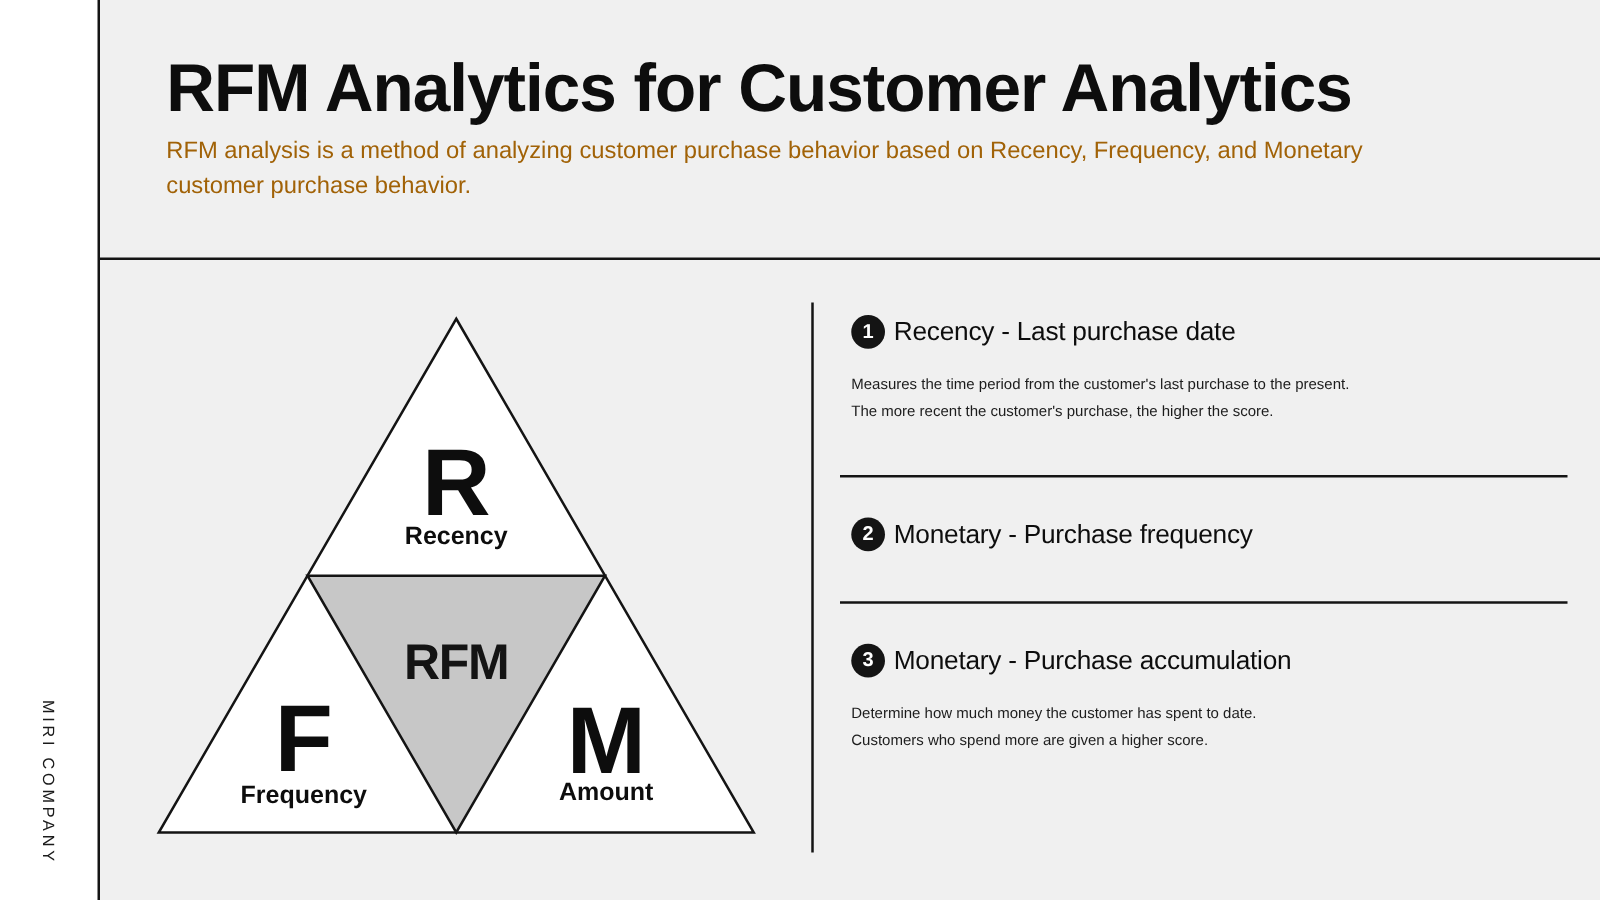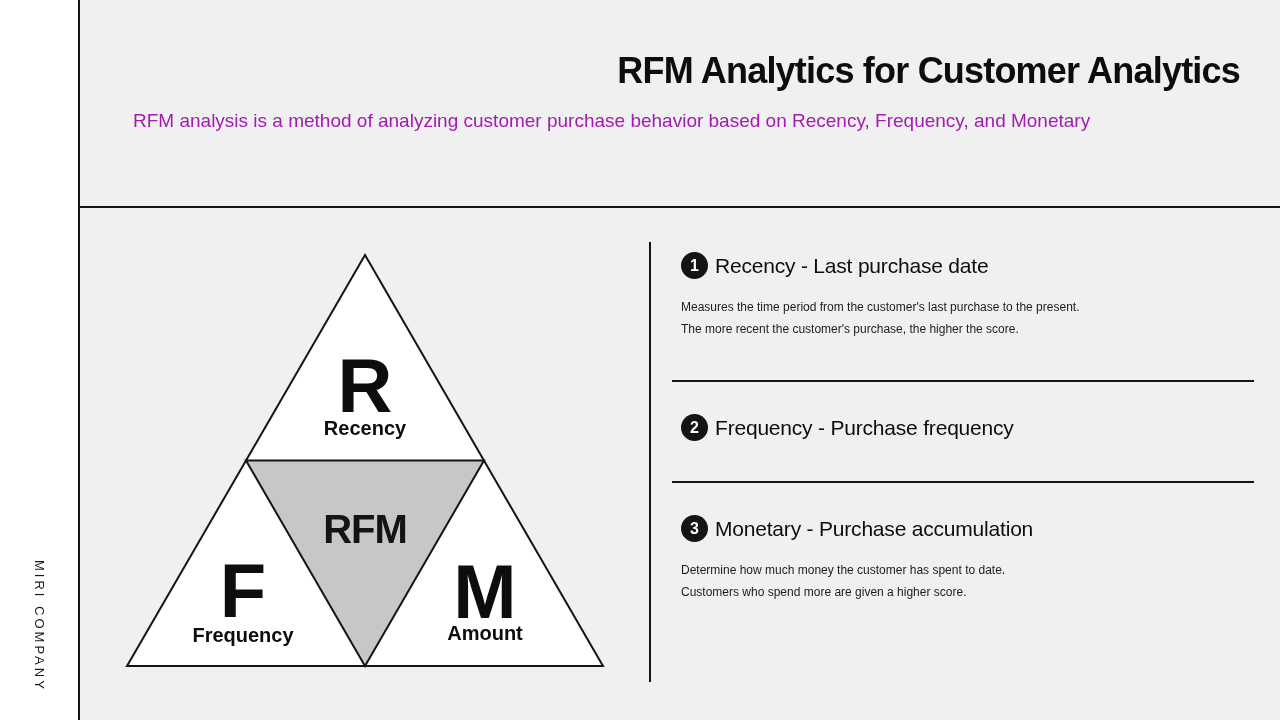"RFM Analytics for Customer Analytics" .title { font-size: 36px -> 54px; text-align: right -> none }
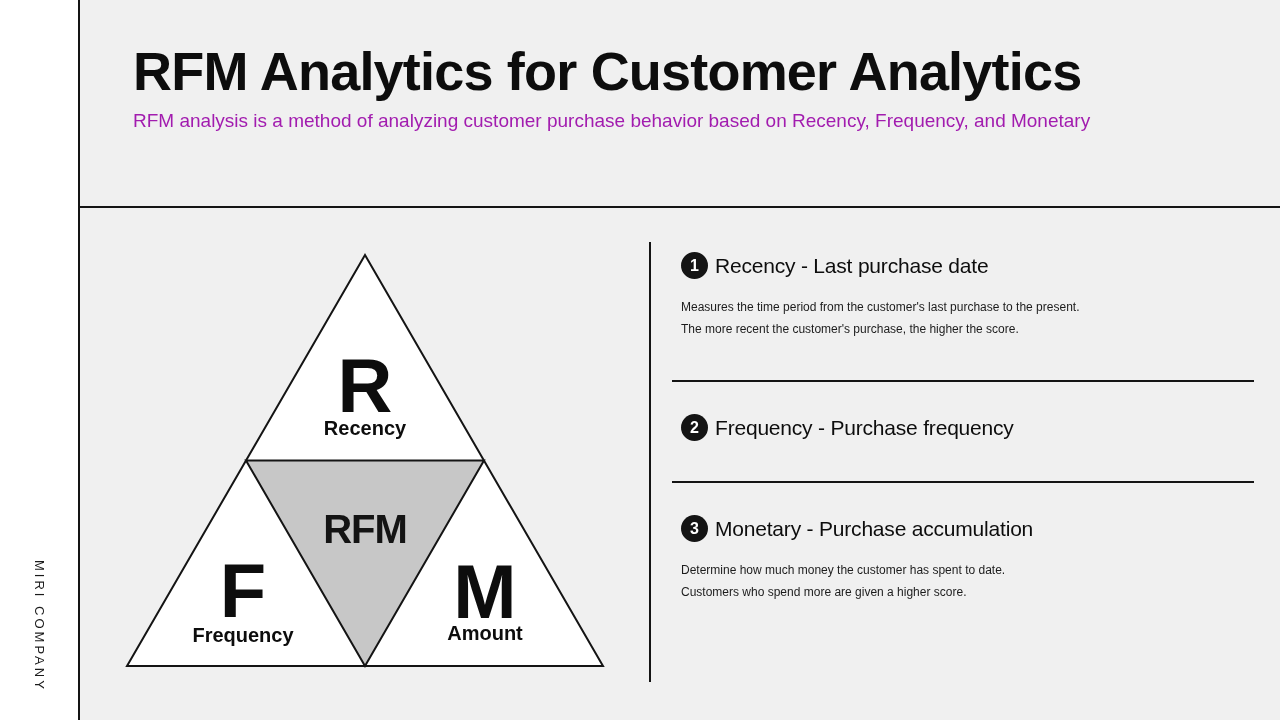"RFM analysis is a method" .subtitle { color: #a21caf -> #a16207 }
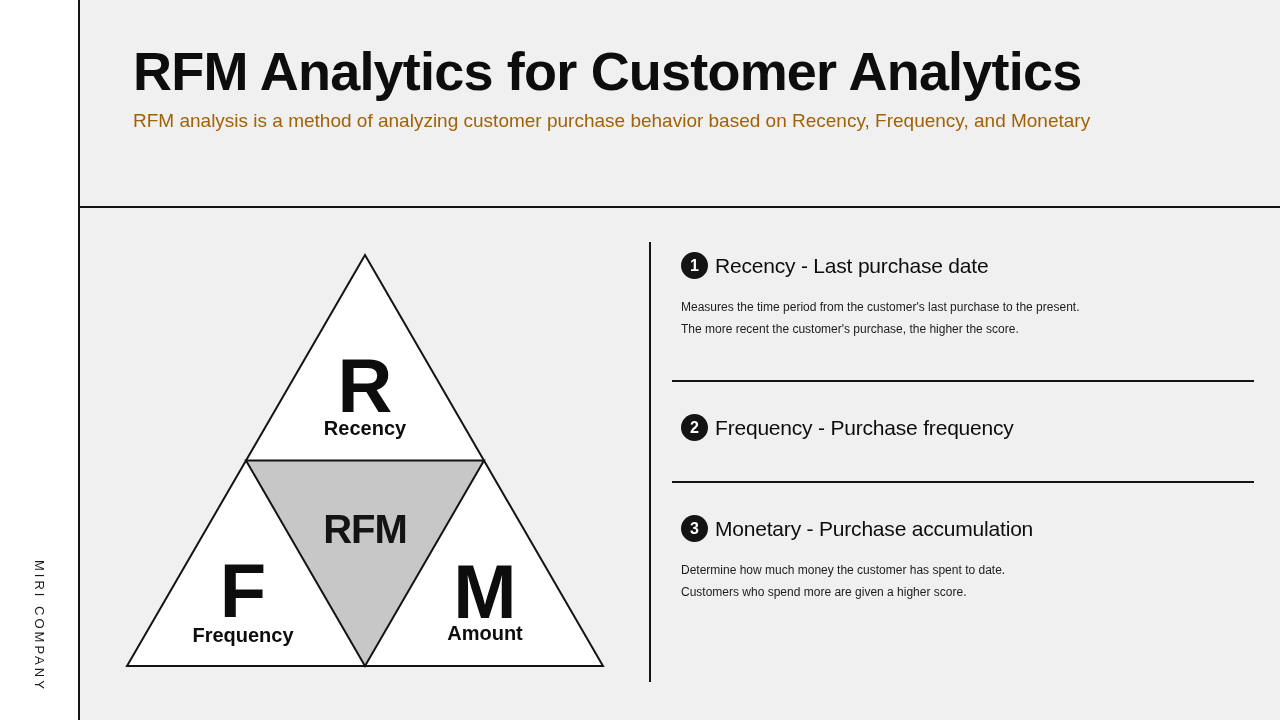"customer purchase behavior." span { html: none -> <span>customer purchase behavior.</span> }
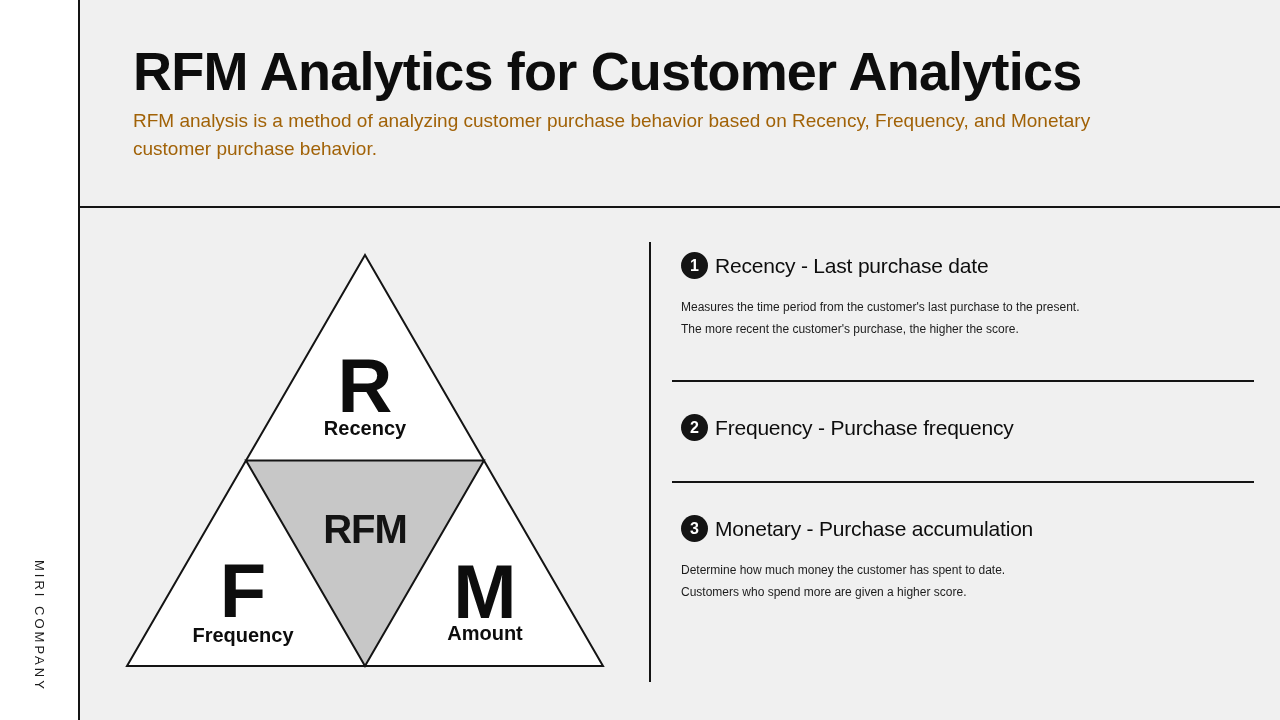"Frequency - Purchase frequency" h2.section-title { text: Frequency -> Monetary }
